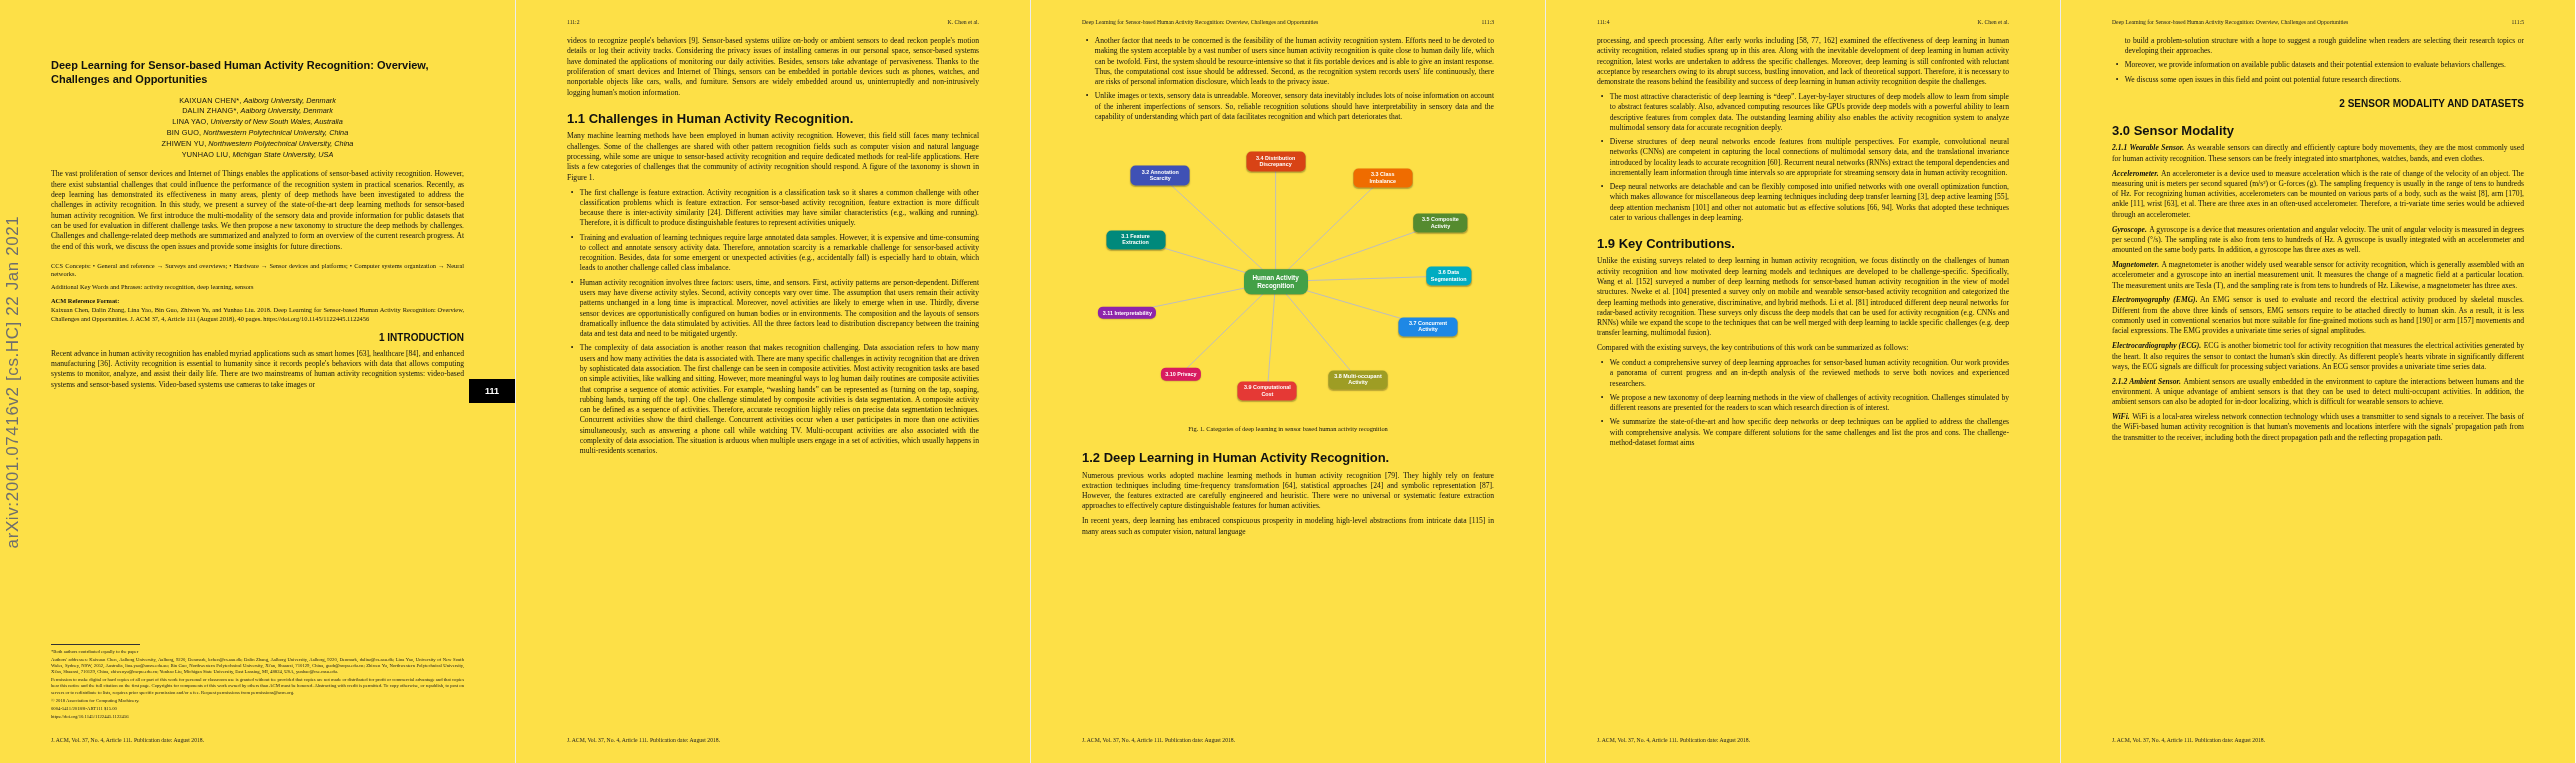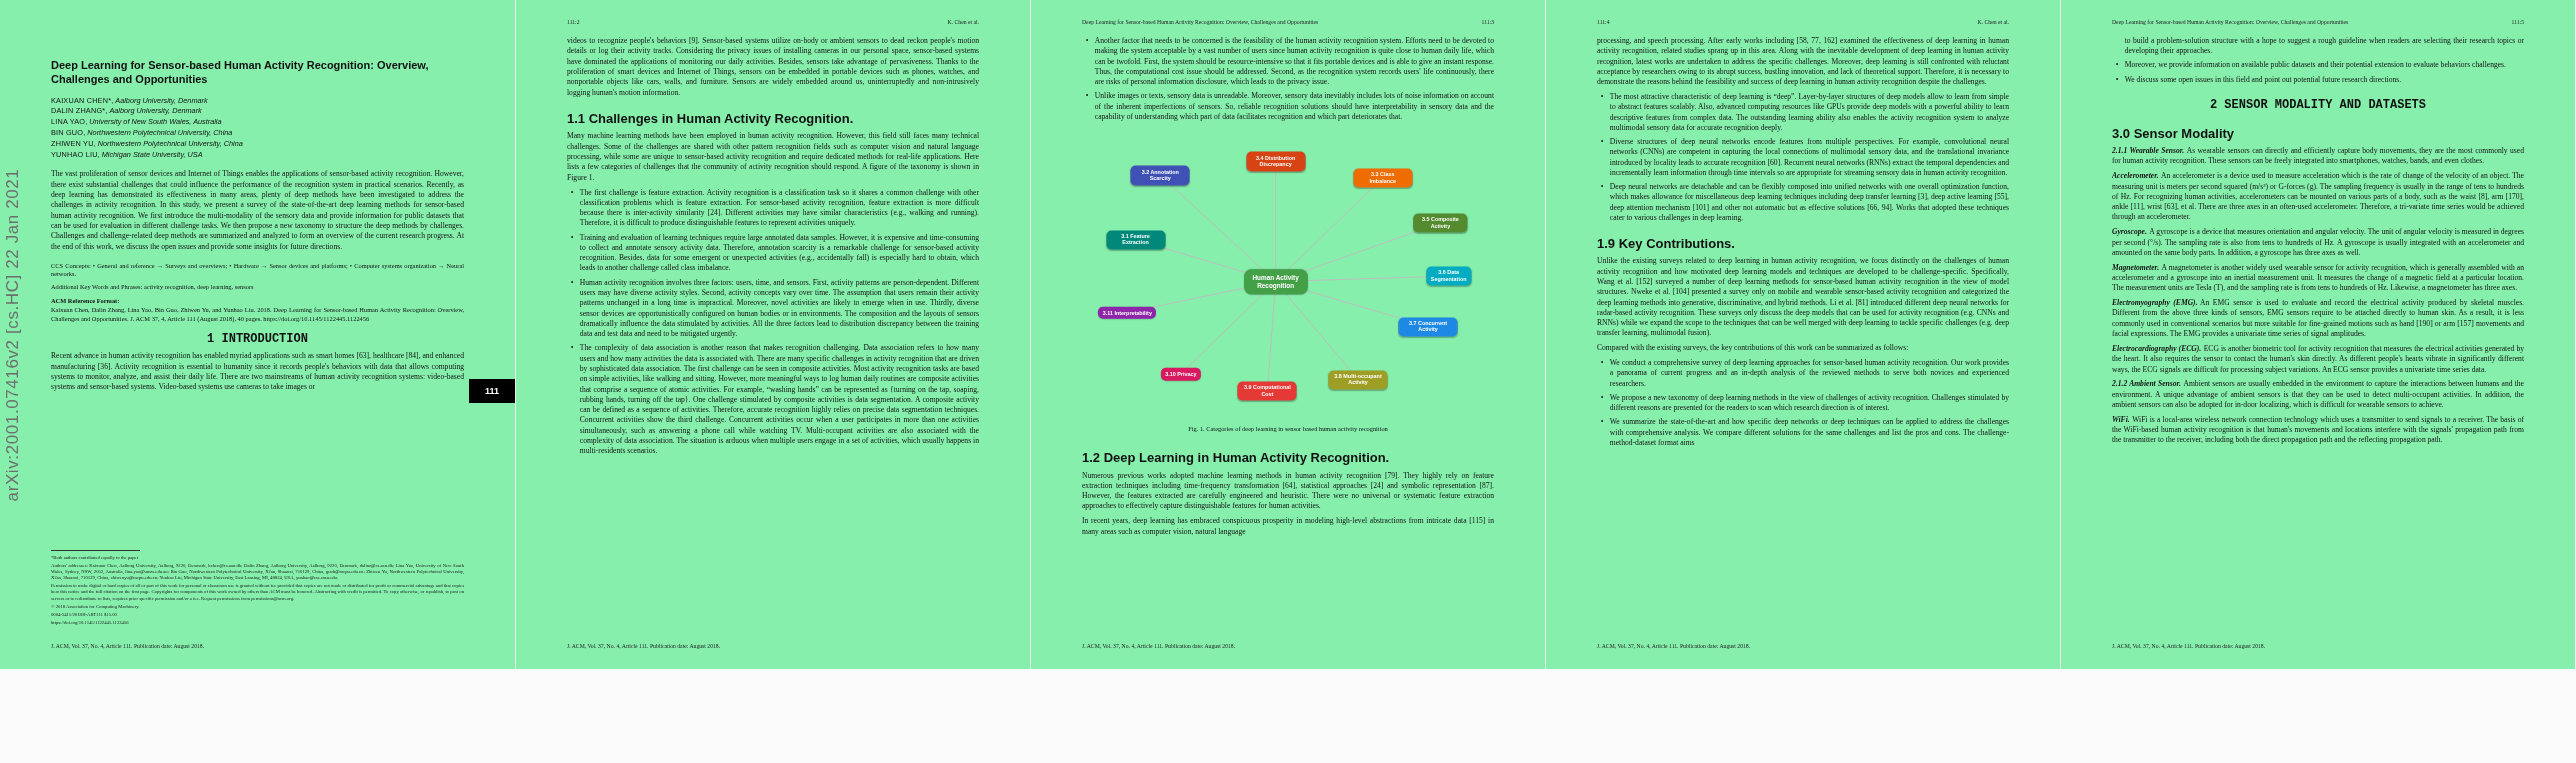"videos to recognize people's behaviors" .page { background: #86efac -> #fde047; height: 669px -> 763px }
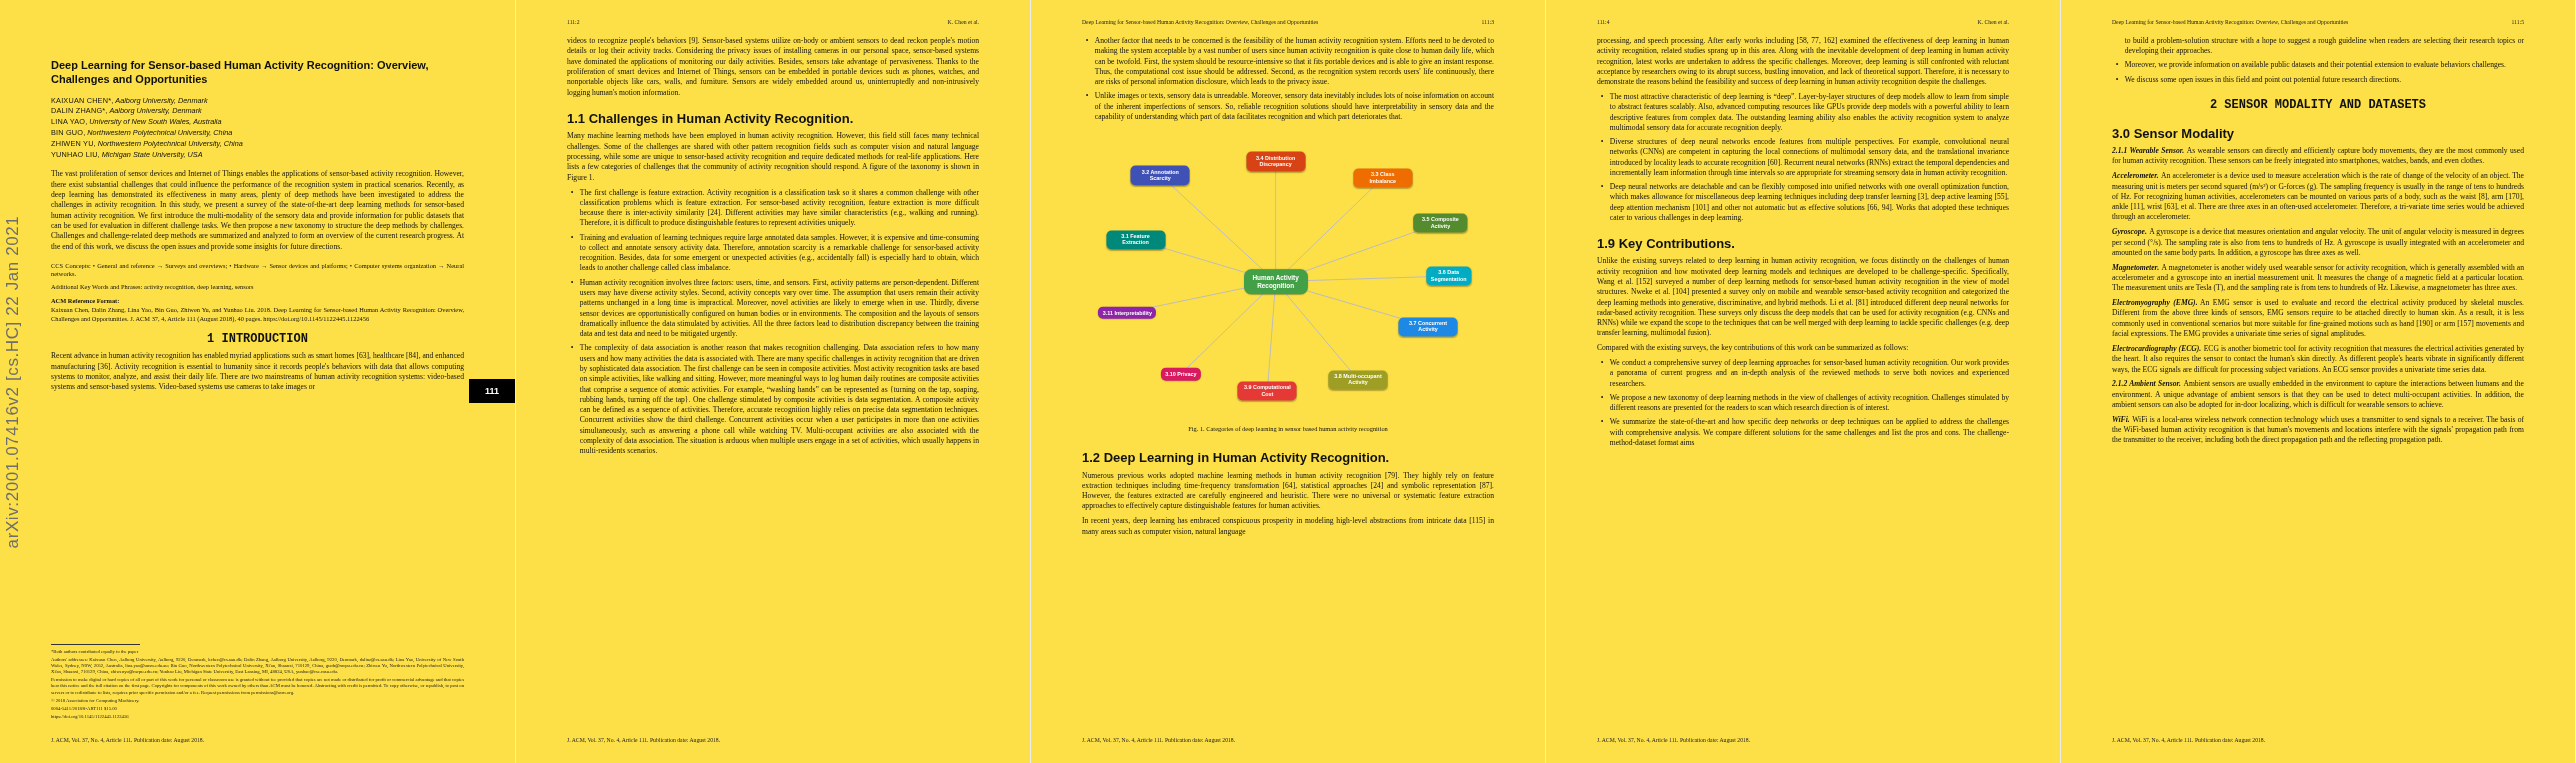"KAIXUAN CHEN*, Aalborg University," .author { text-align: left -> center }
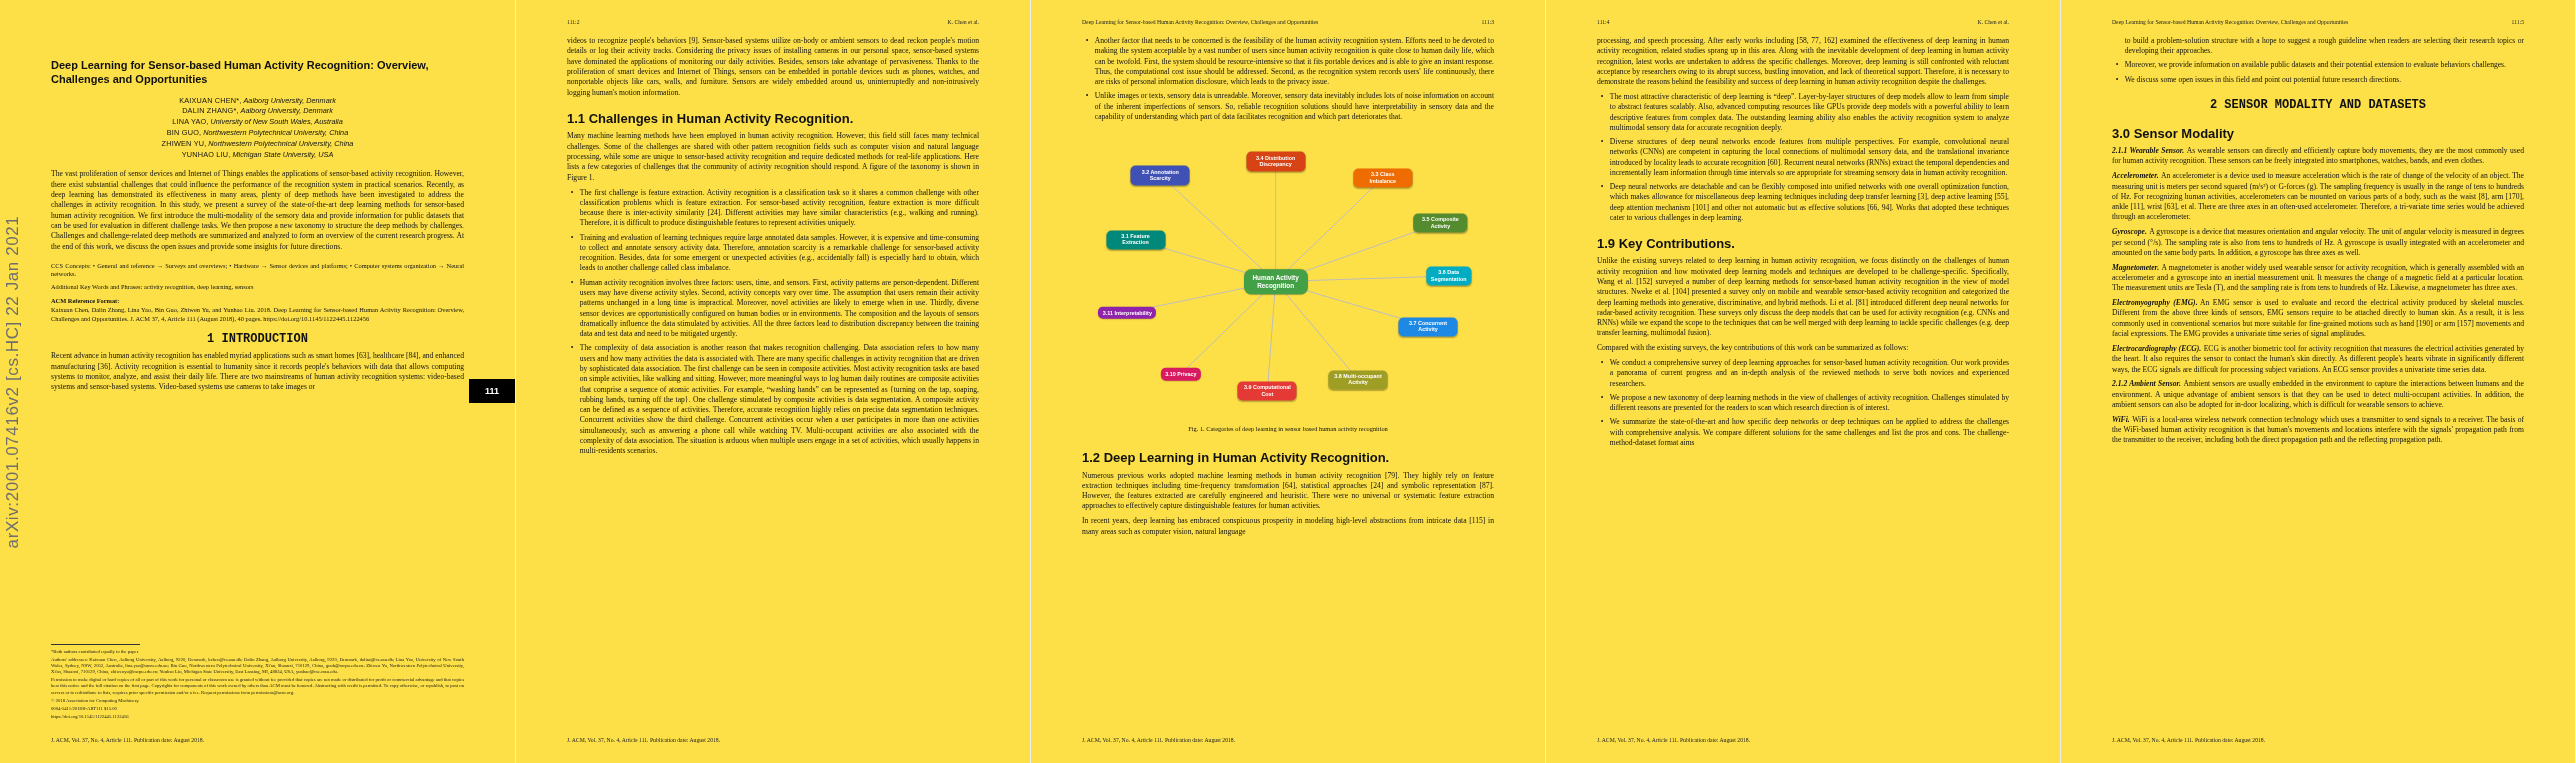"2 SENSOR MODALITY AND DATASETS" .h1 { font-family: Liberation Mono, monospace -> Liberation Sans, sans-serif; font-size: 12px -> 10px; text-align: center -> right }
